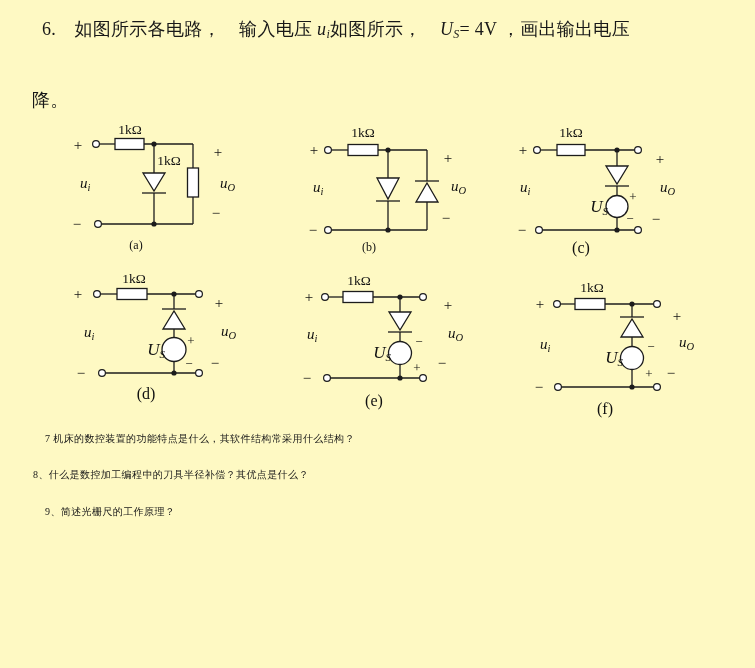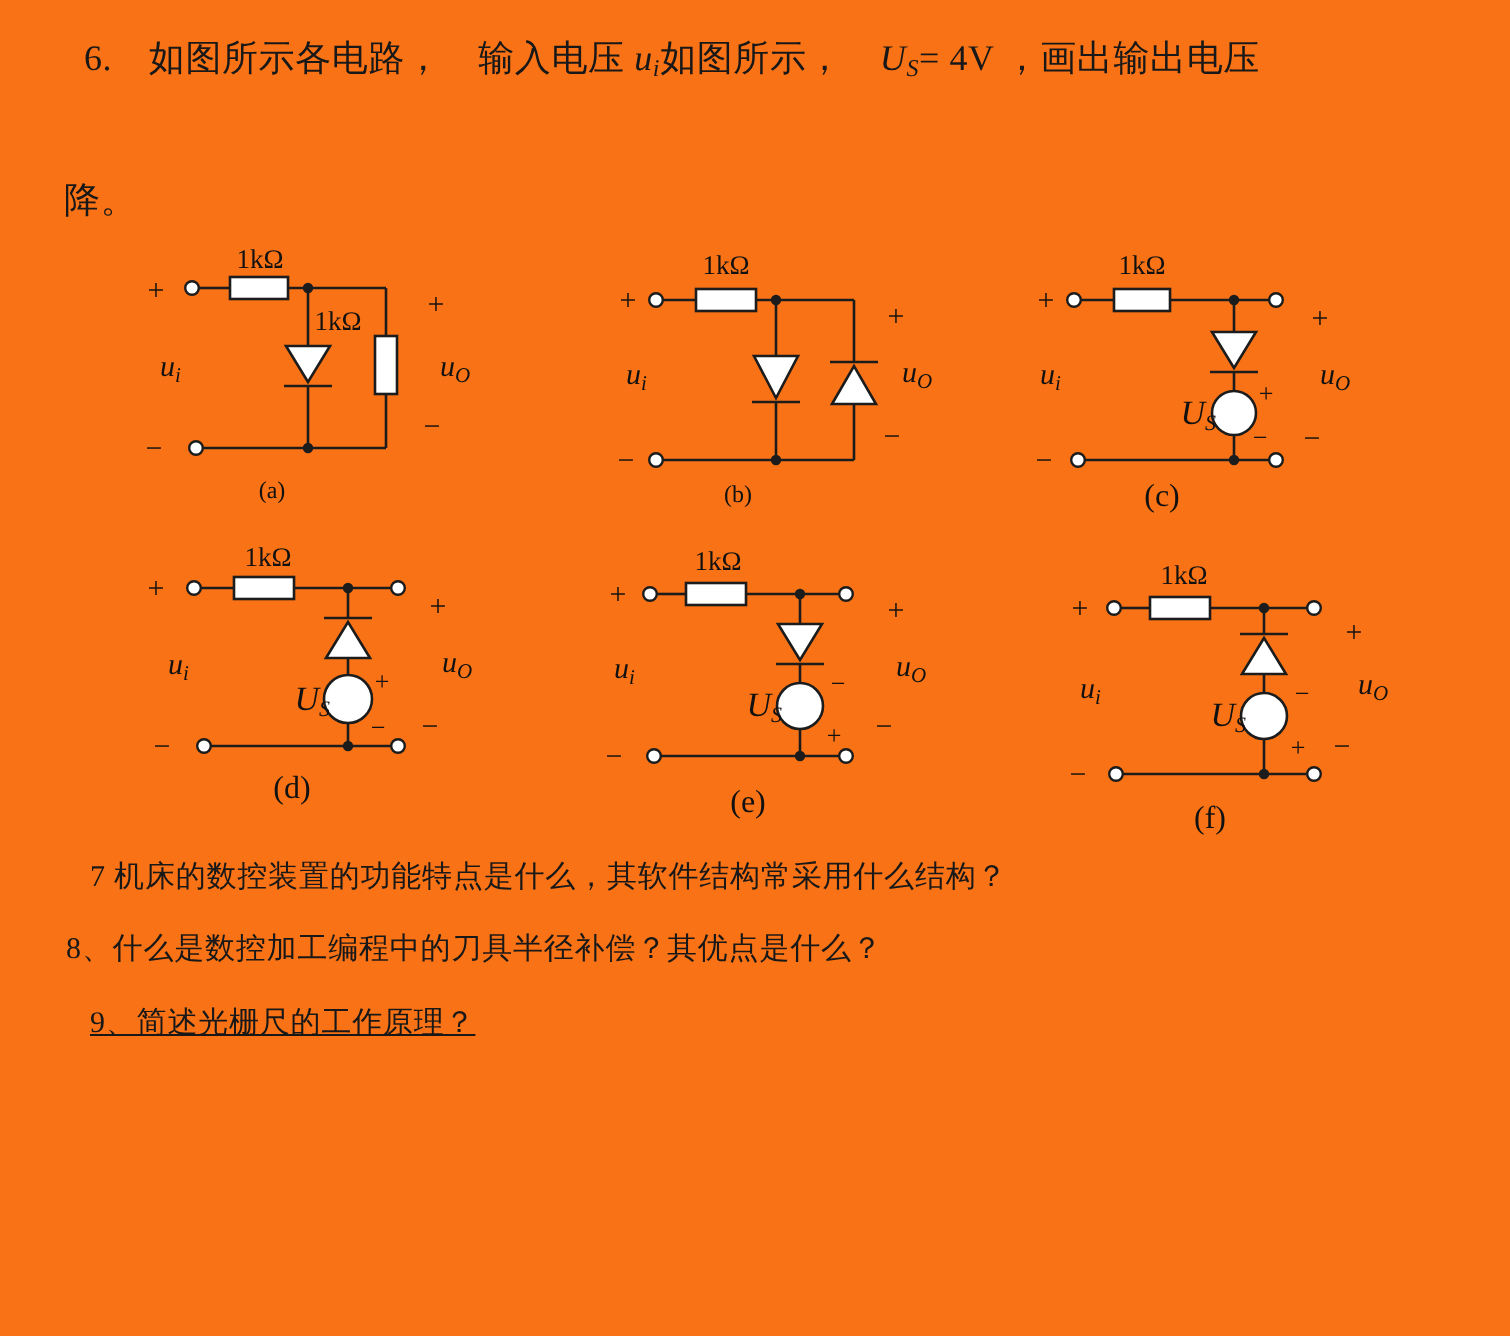"6. 如图所示各电路， 输入电压 ui如图所示， US=" #page { background: #f97316 -> #fef9c3 }
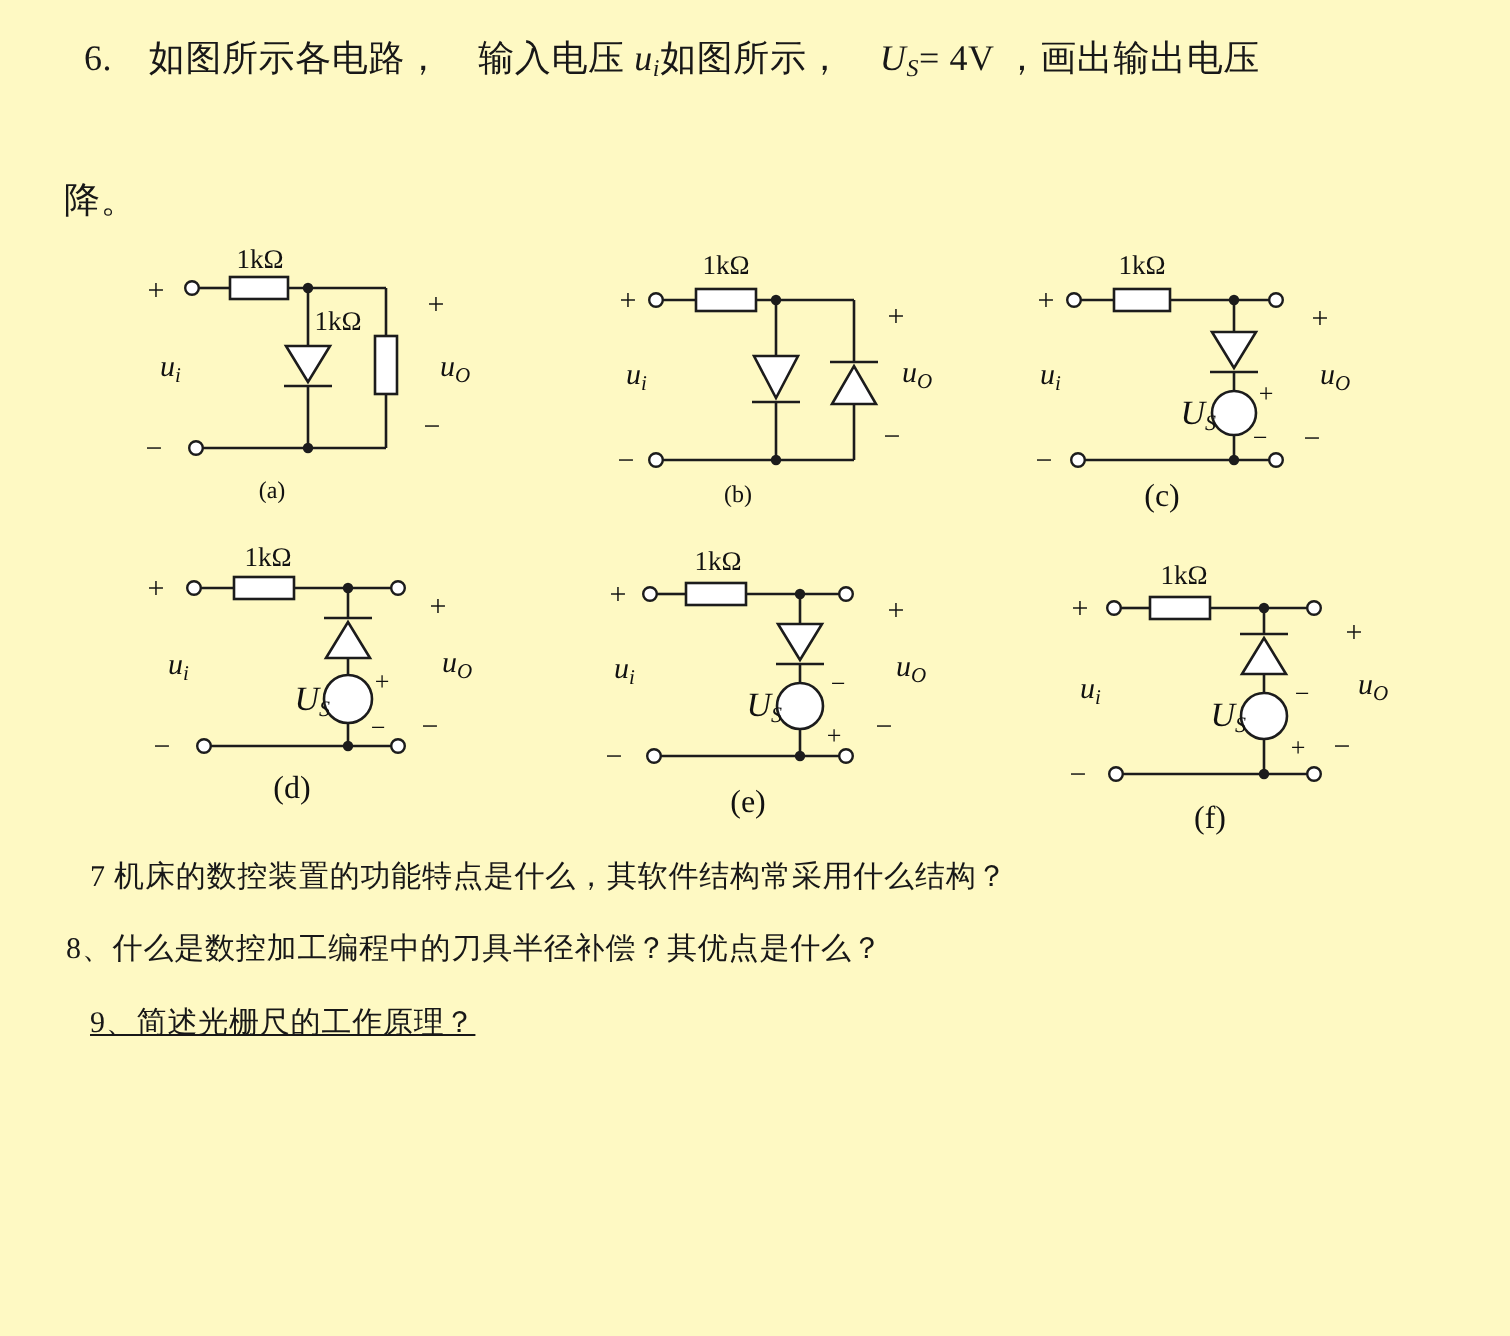"7 机床的数控装置的功能特点是什么，其软件结构常采用什么结构？" .qline { font-size: 15px -> 10px }
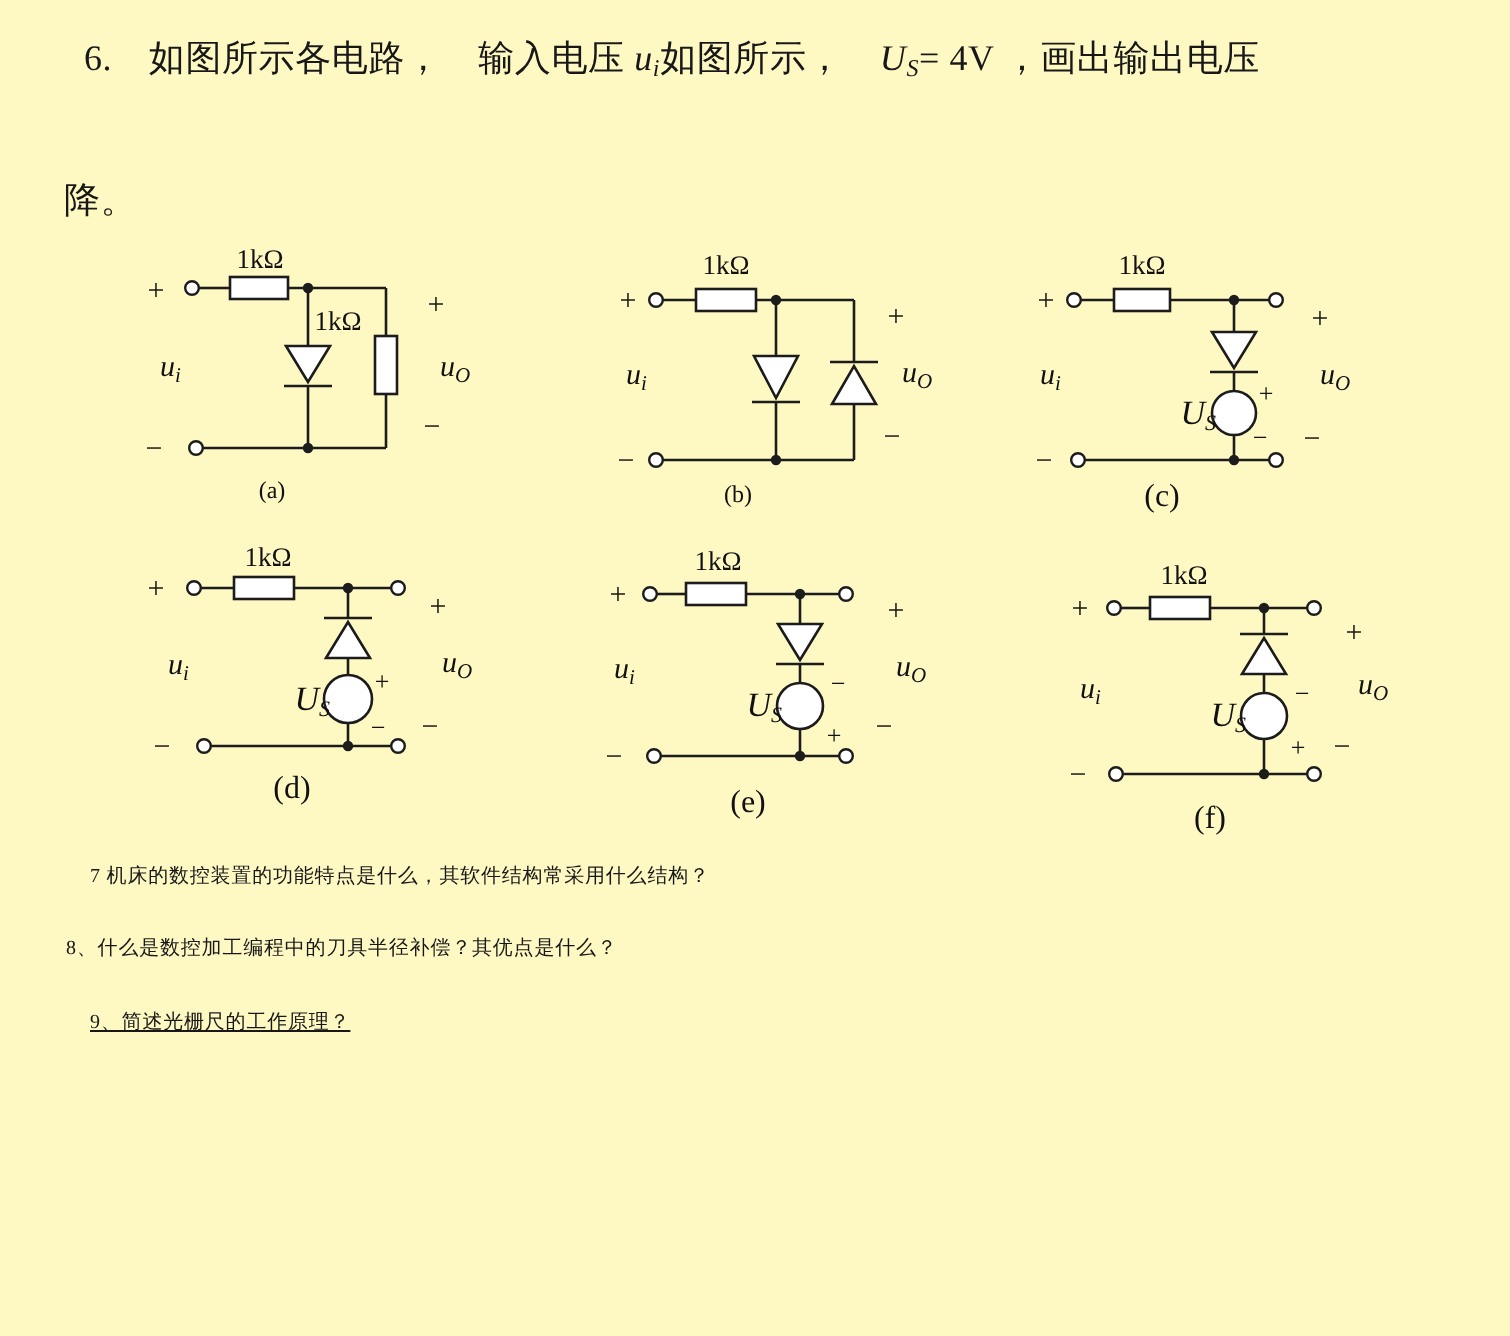"9、简述光栅尺的工作原理？" div.qline { text-decoration: underline -> none }
